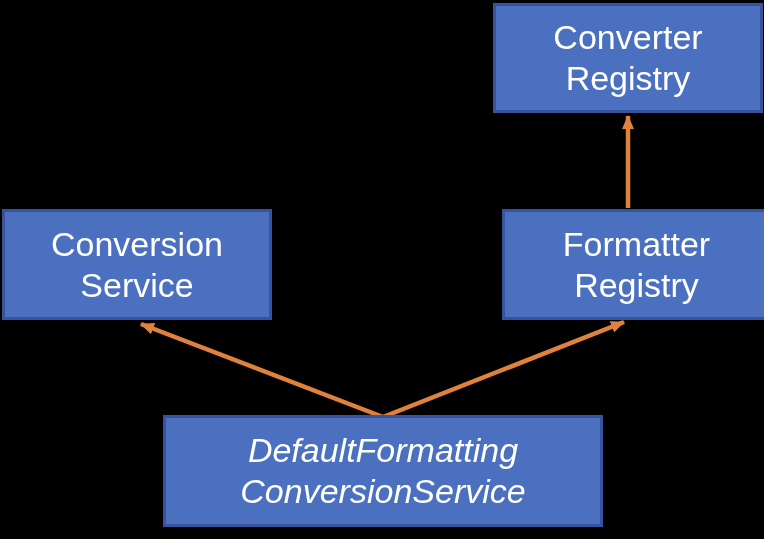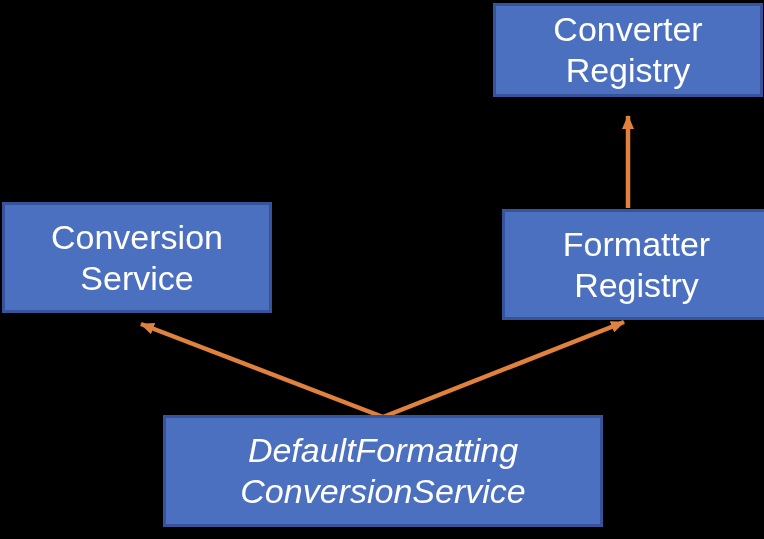"Converter" .node-converter-registry { height: 94px -> 110px }
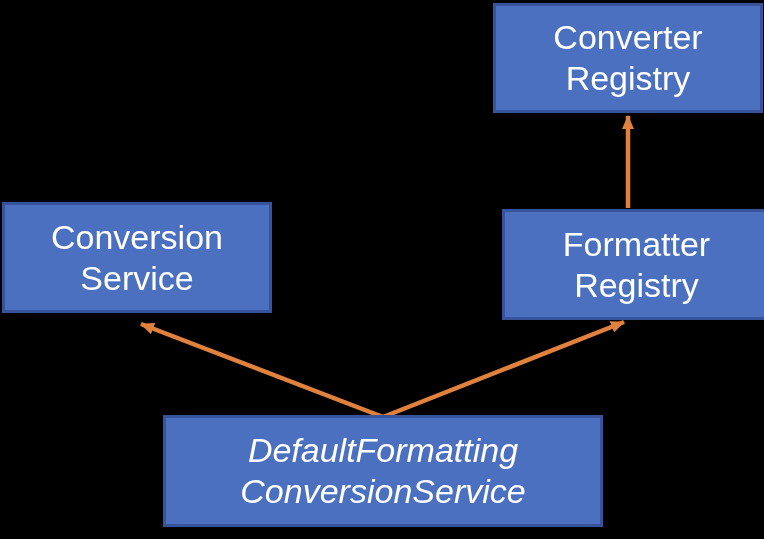"Conversion" .node-conversion-service { top: 202px -> 209px }
